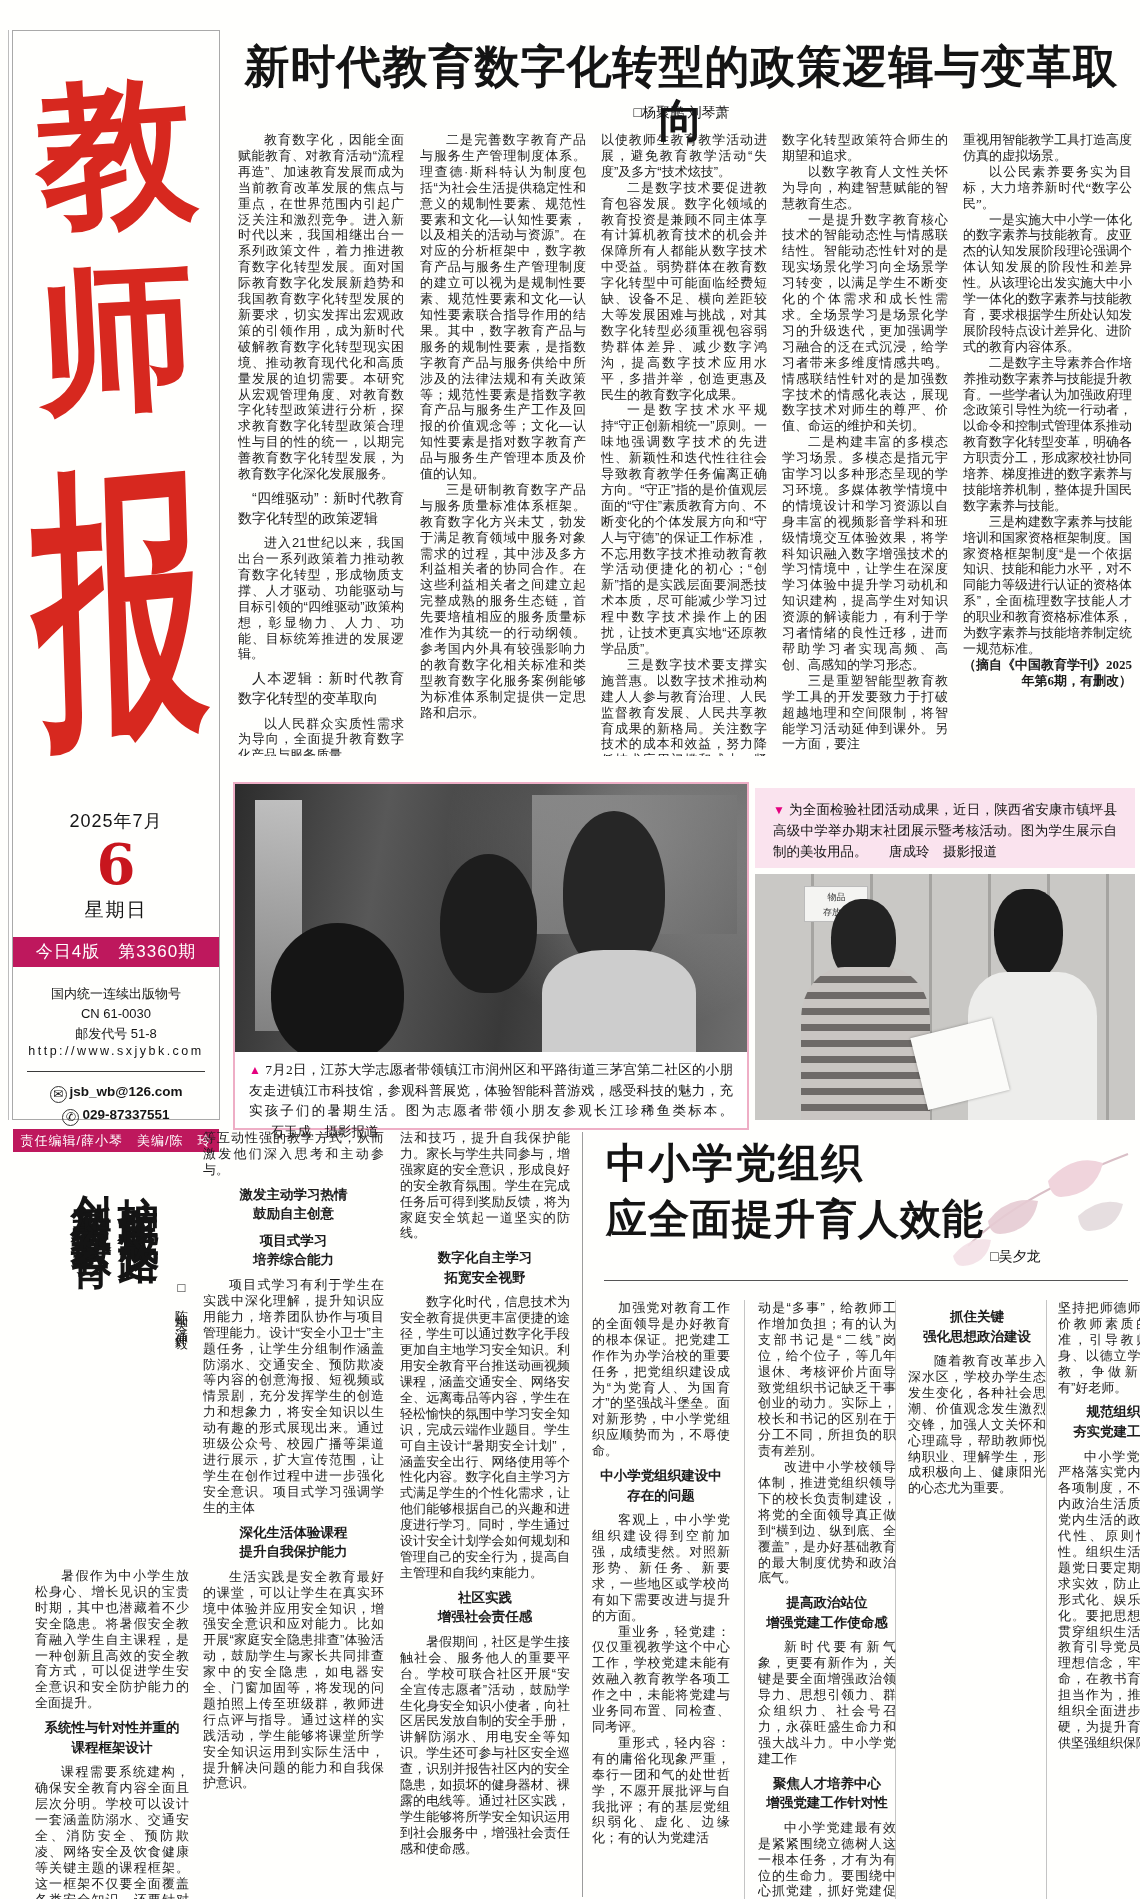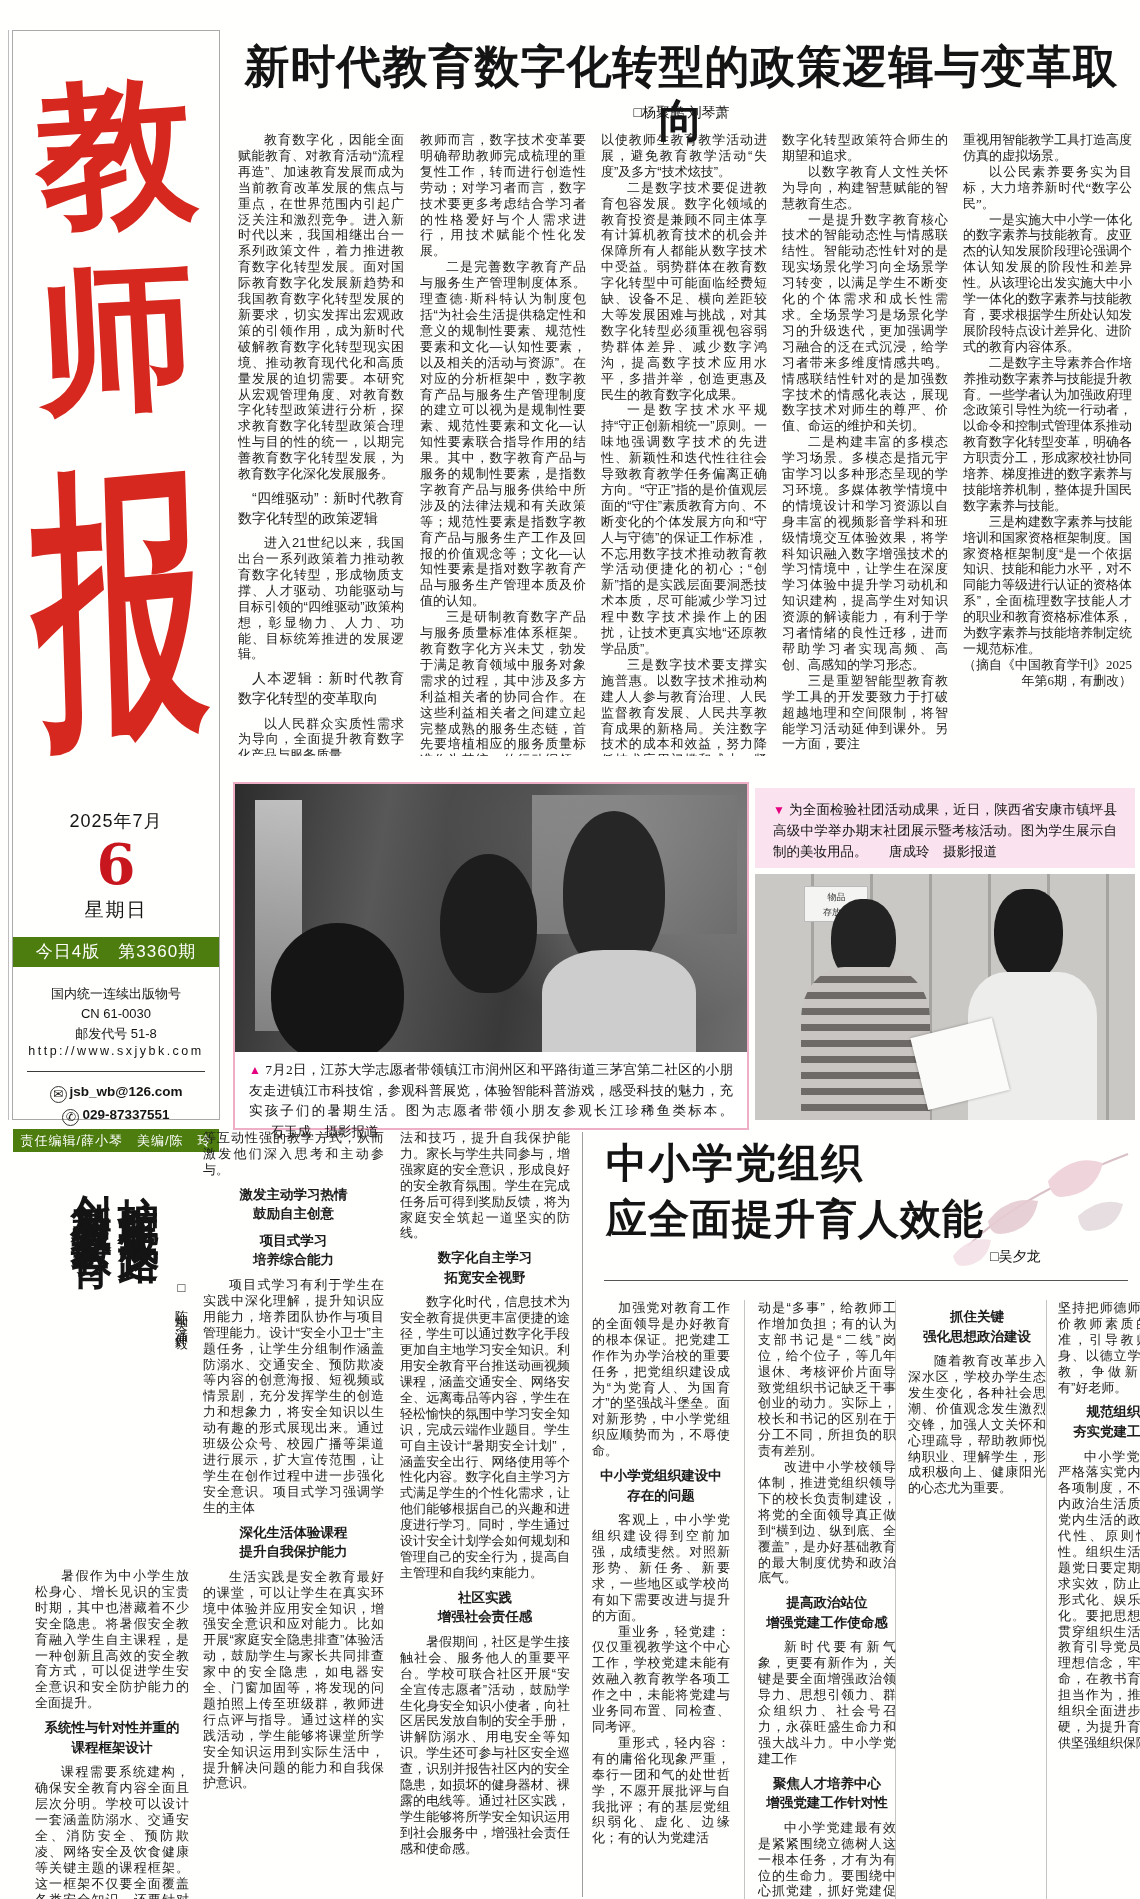"教师而言，数字技术变革要明确帮助教师完成梳理的重复性工作，转而进行创造性劳动；对" div.f-c { html: <div>教师而言，数字技术变革要明确帮助教师完成梳理的重复性工作，转而进行创造性劳动；对学习者而言，数字技术要更多考虑结合学习者的性格爱好与个人需求进行，用技术赋能个性化发展。</div> -> none }
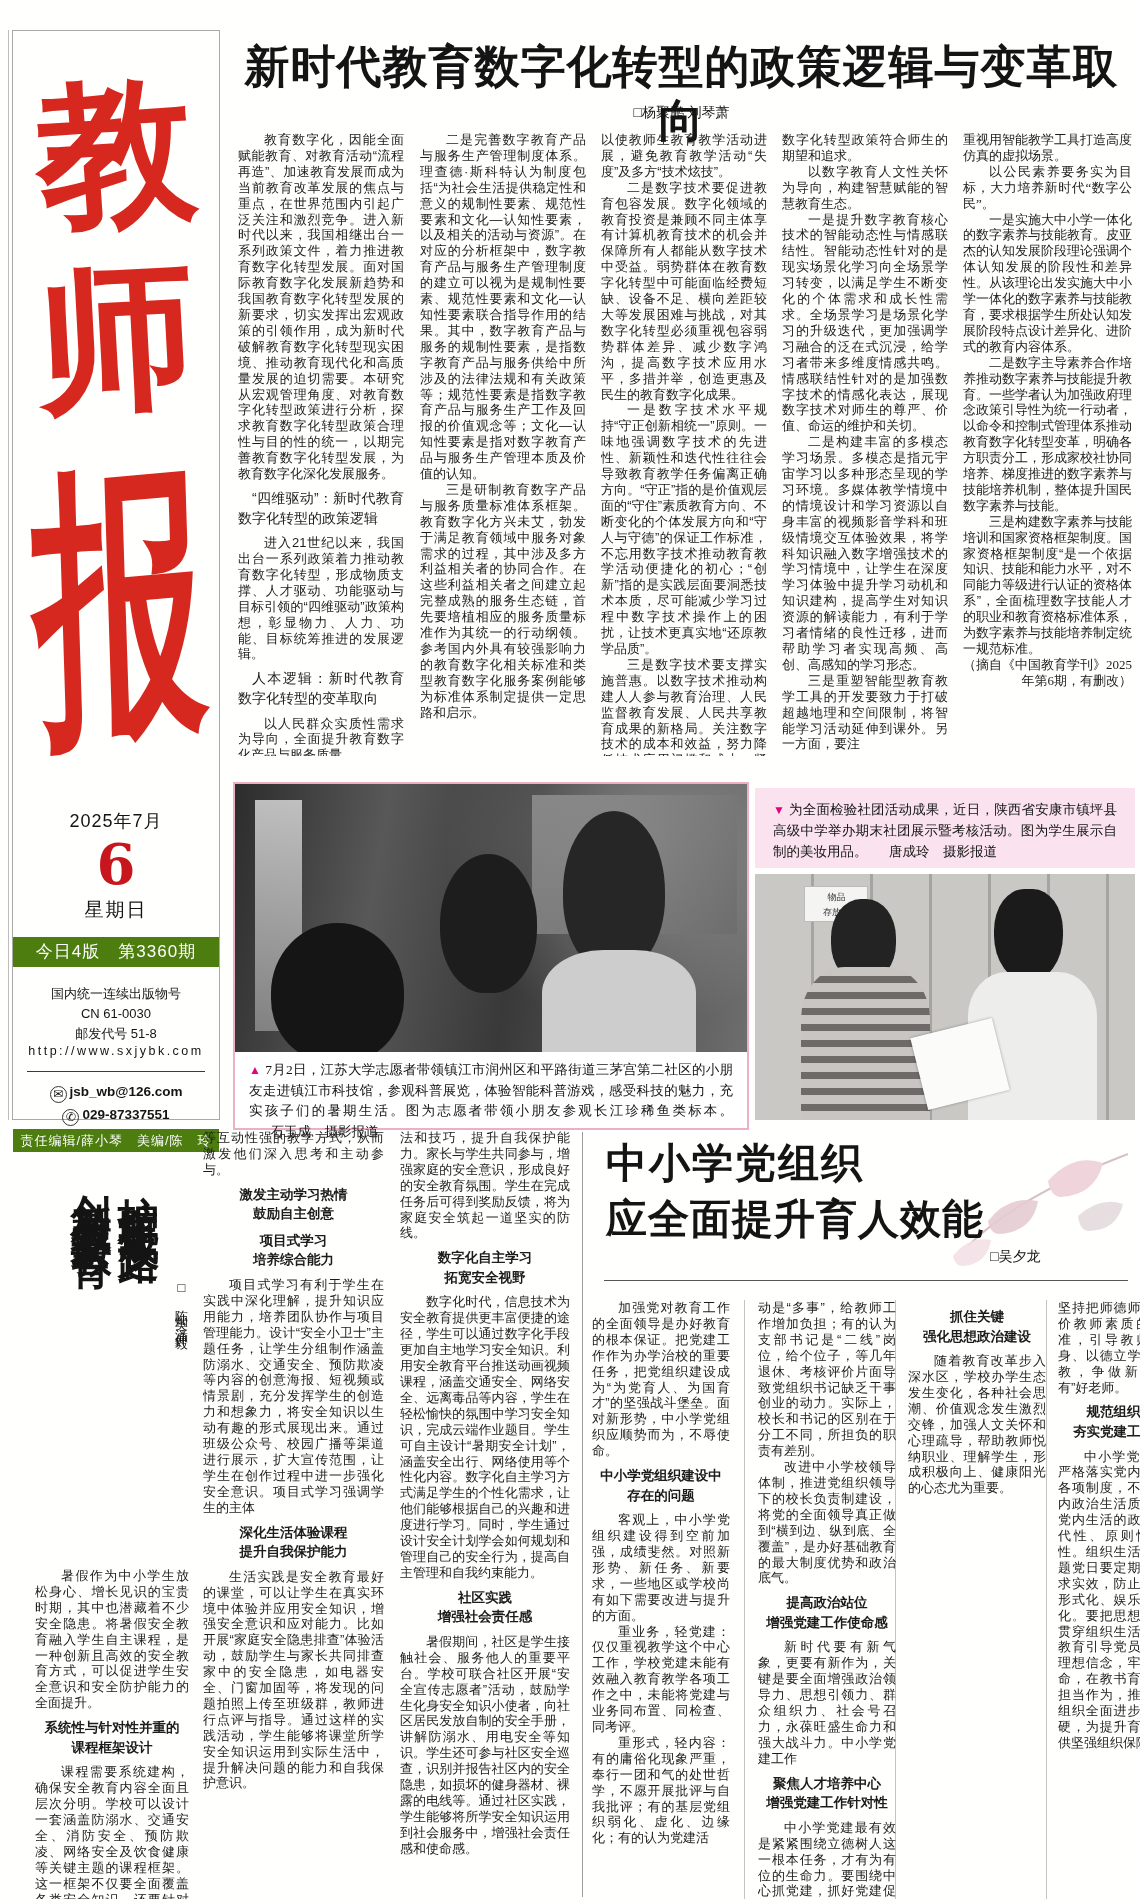"（摘自《中国教育学刊》2025年第6期，有删改）" .f-a { font-weight: none -> bold }
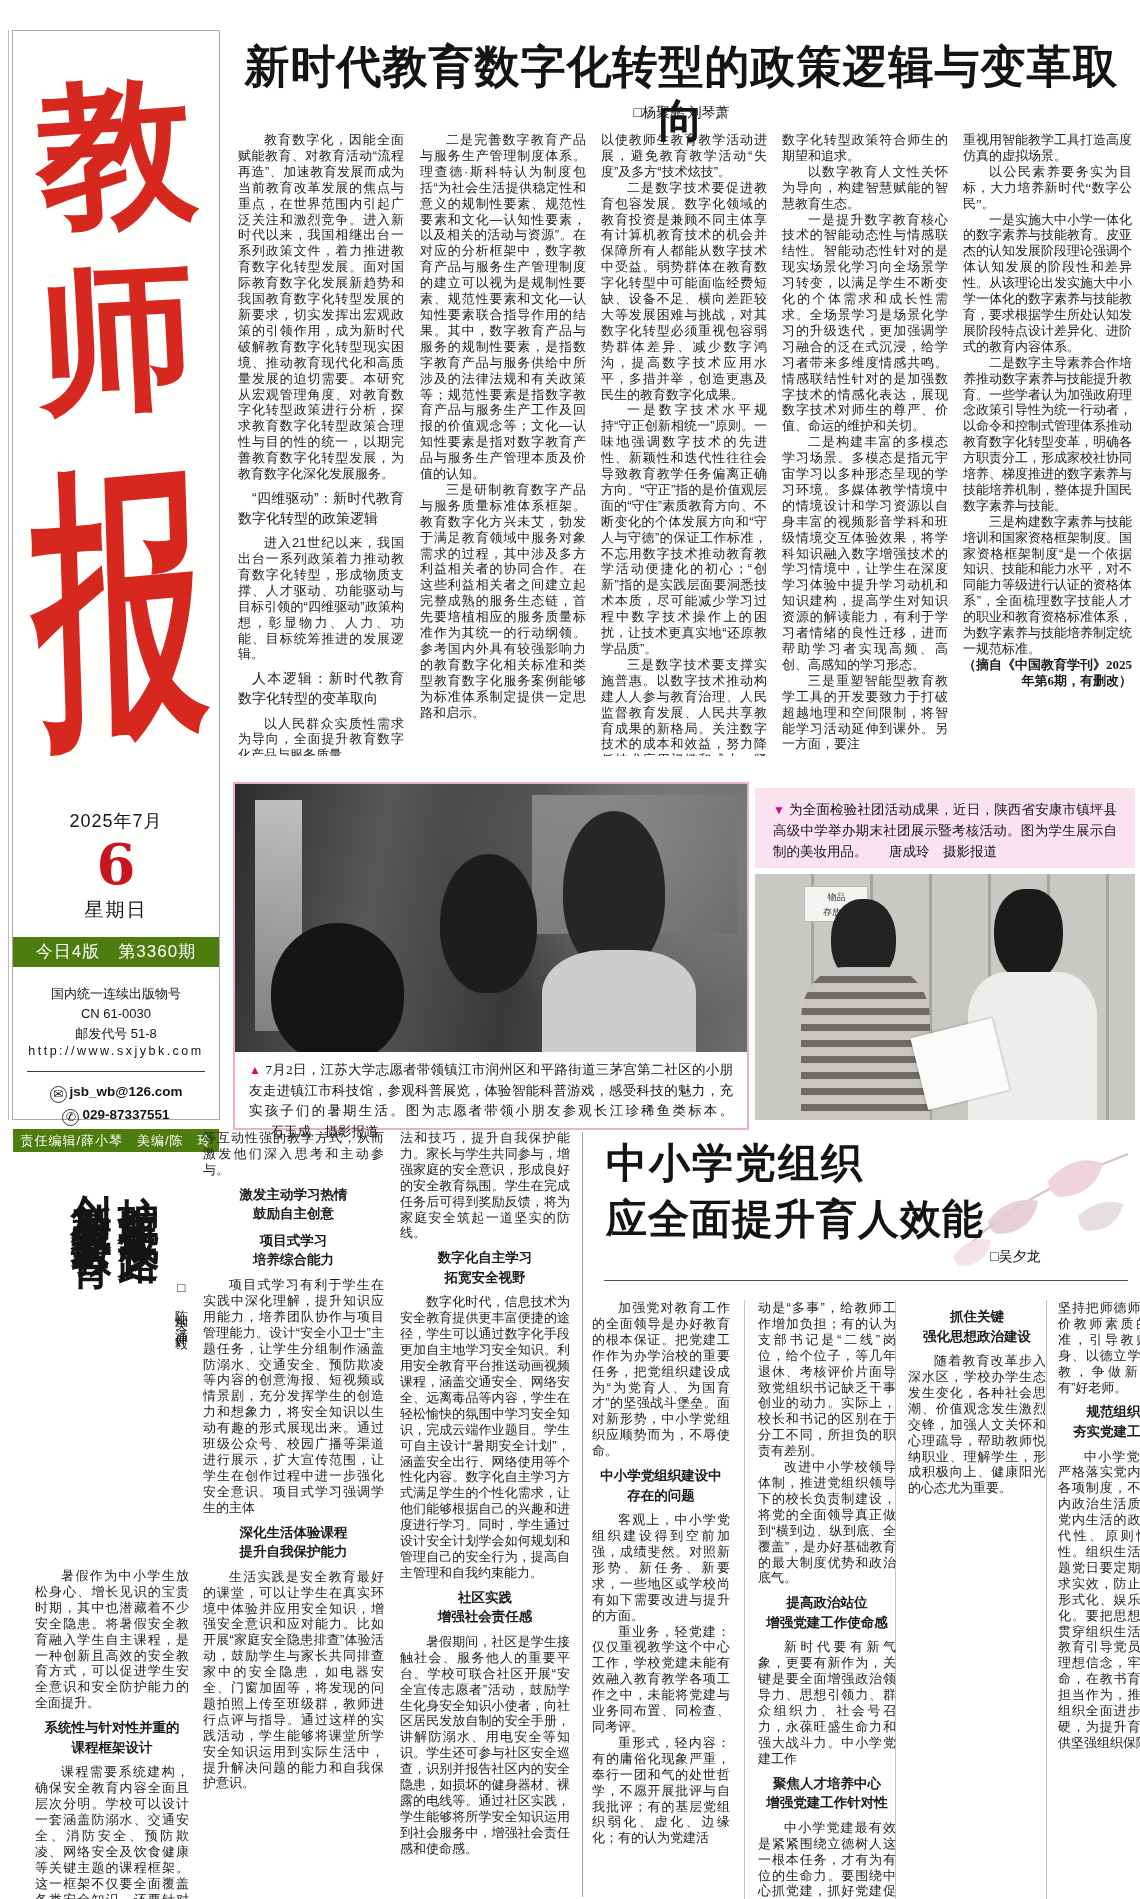"今日4版 第3360期" .graybar { background: #4d7c0f -> #be185d }
